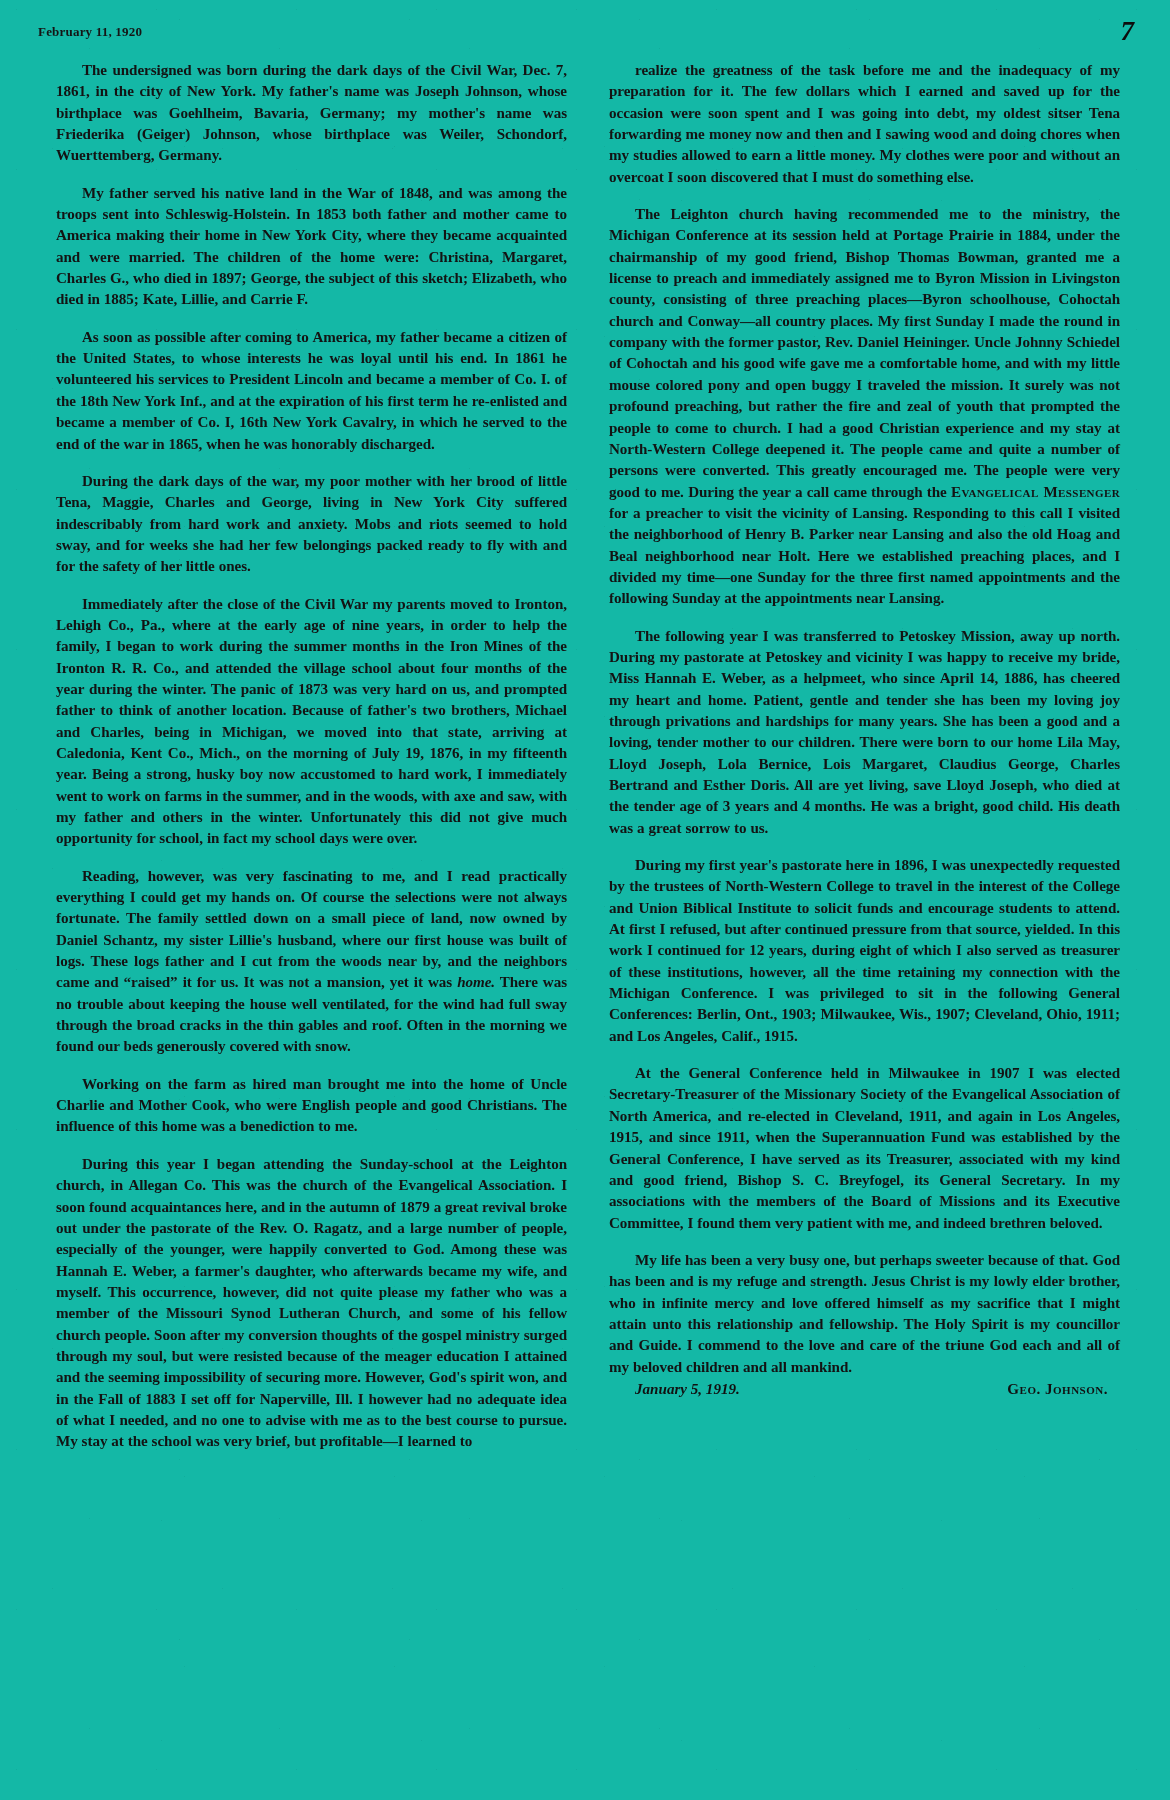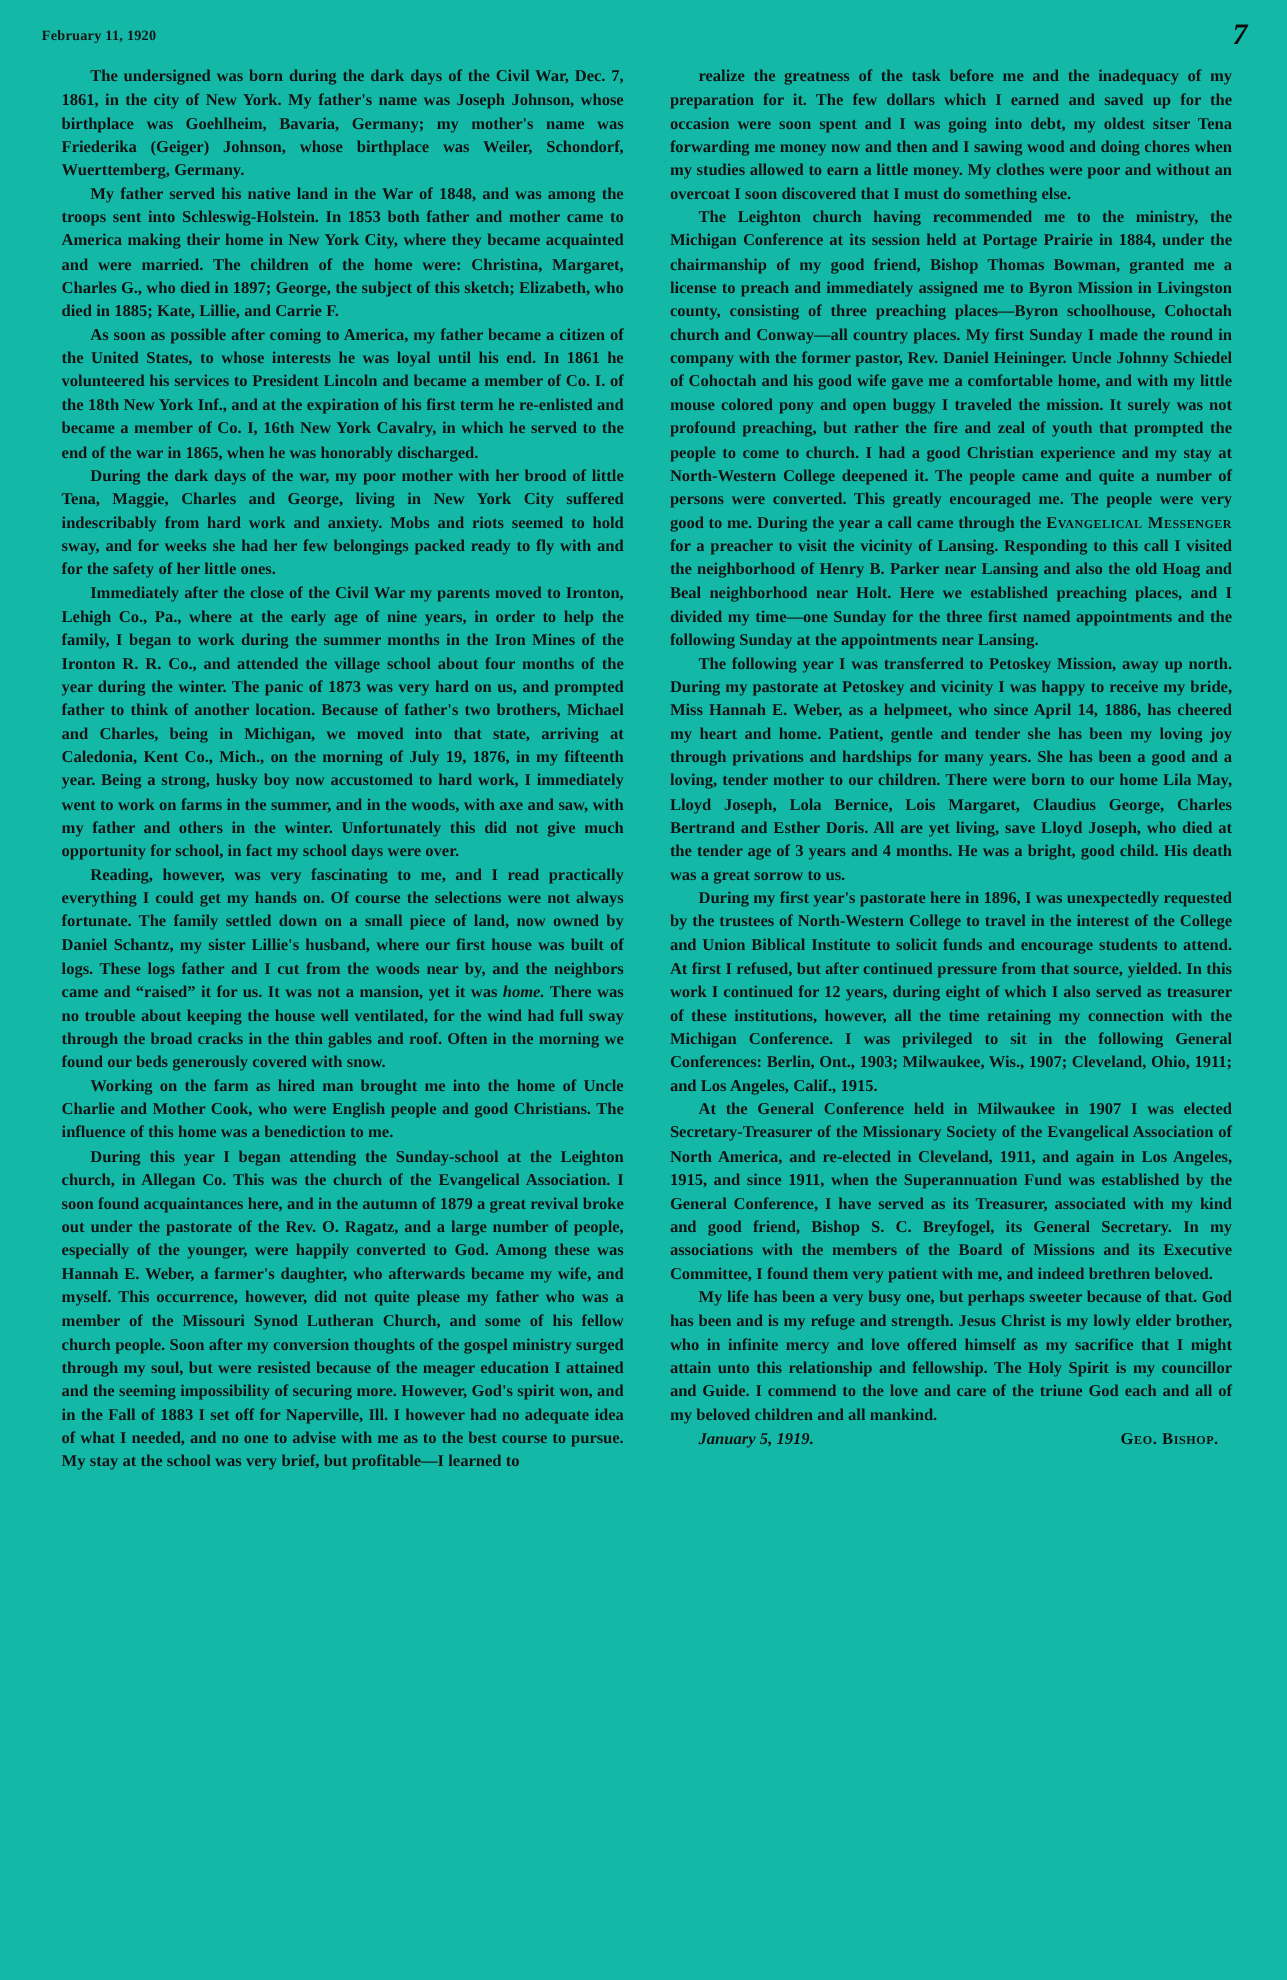"My father served his native" .col p + p { margin-top: 0 -> 16px }
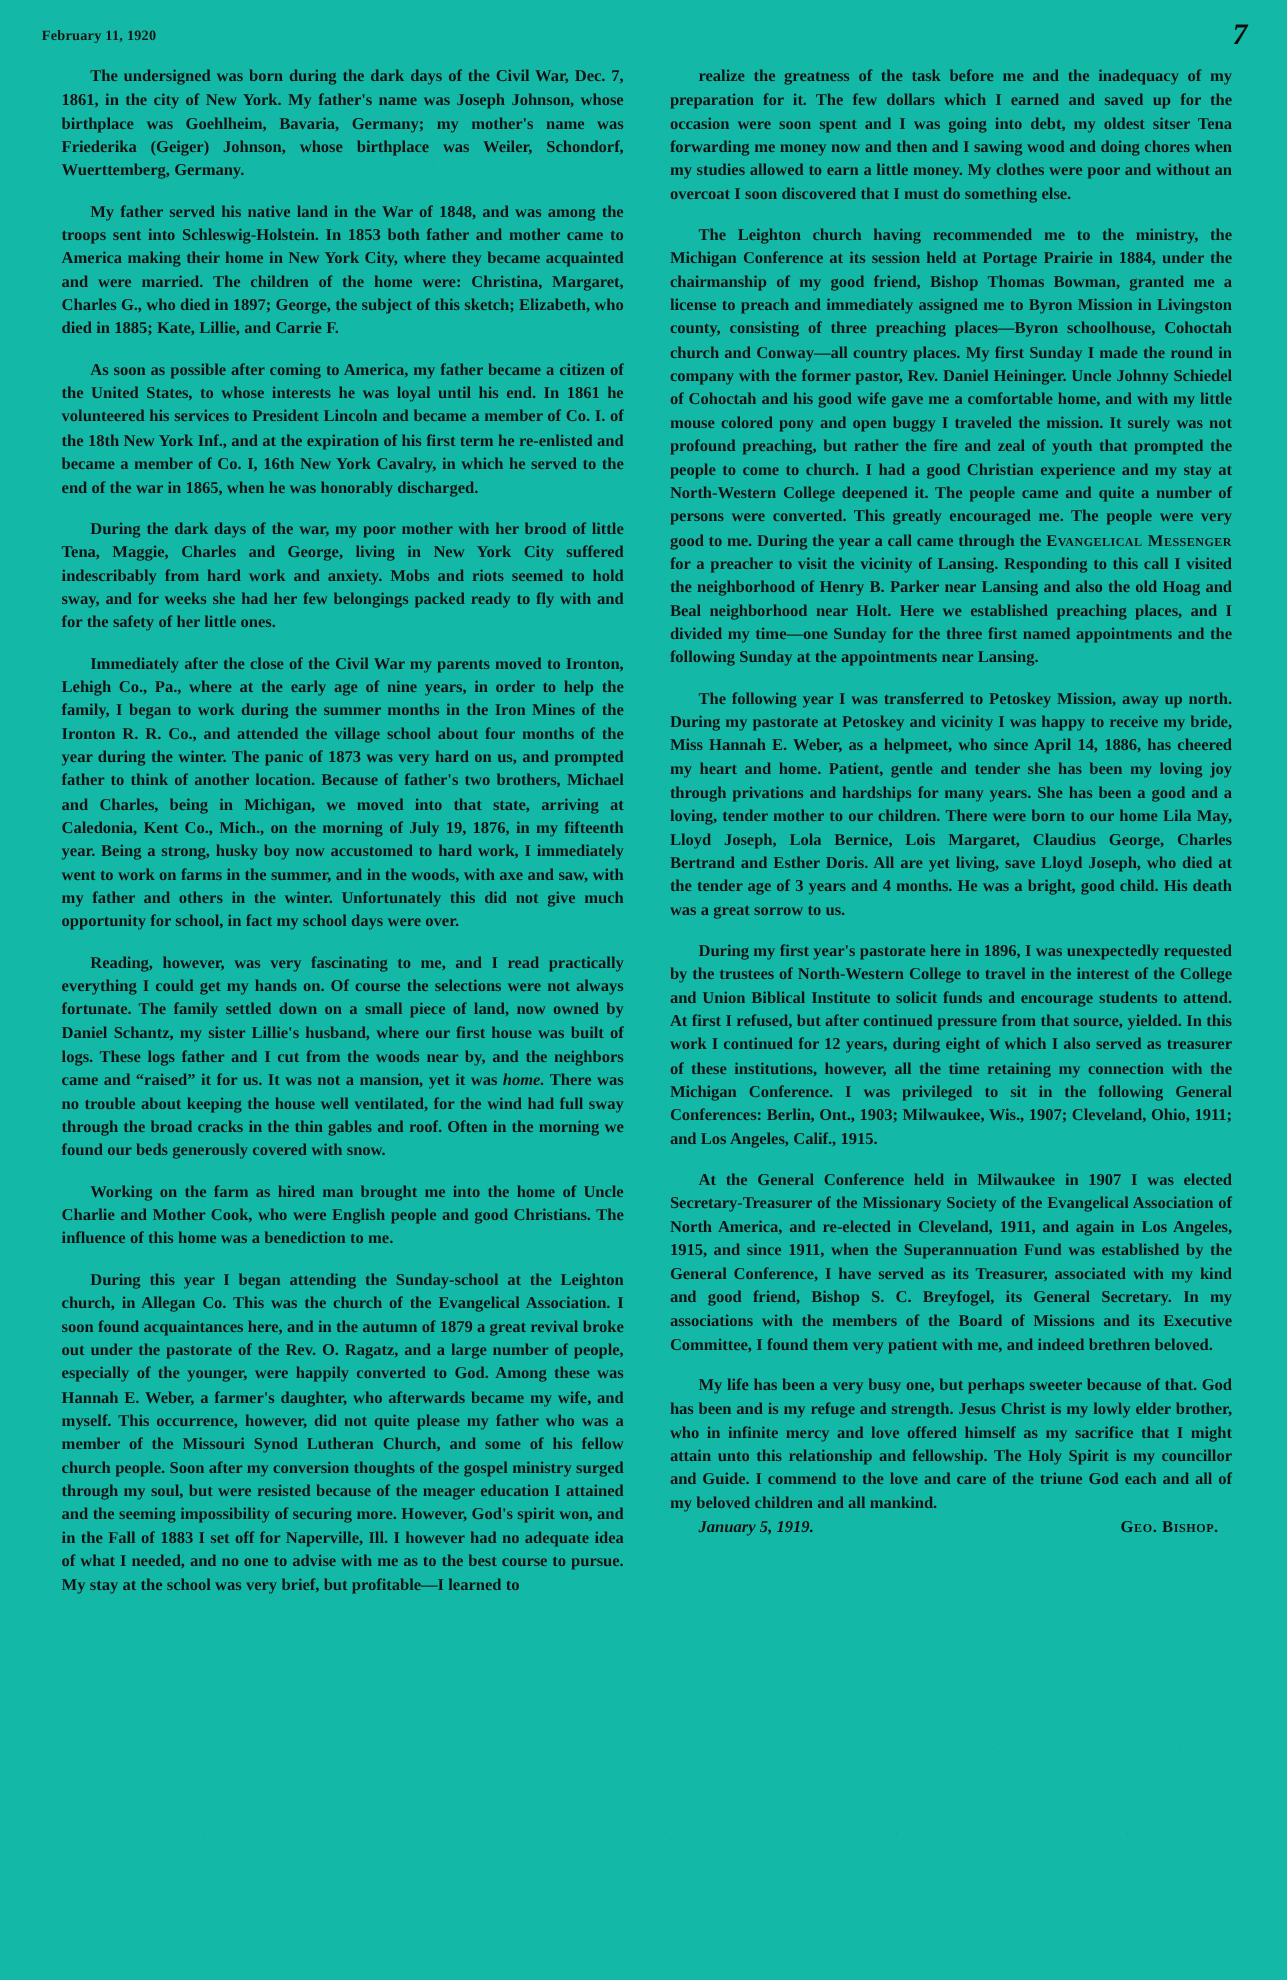"Geo. Bishop." span.sig-name { text: Bishop -> Johnson }
